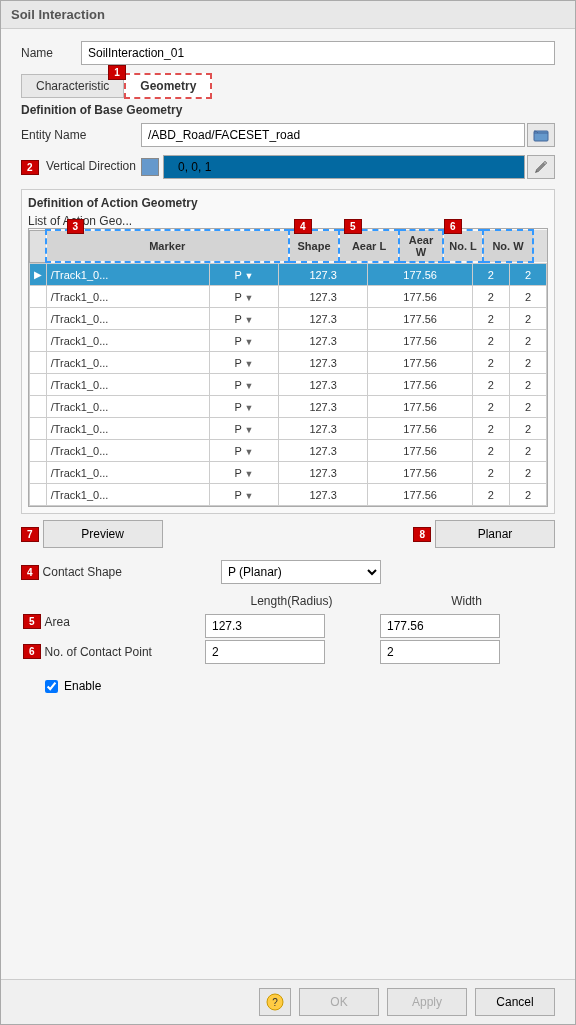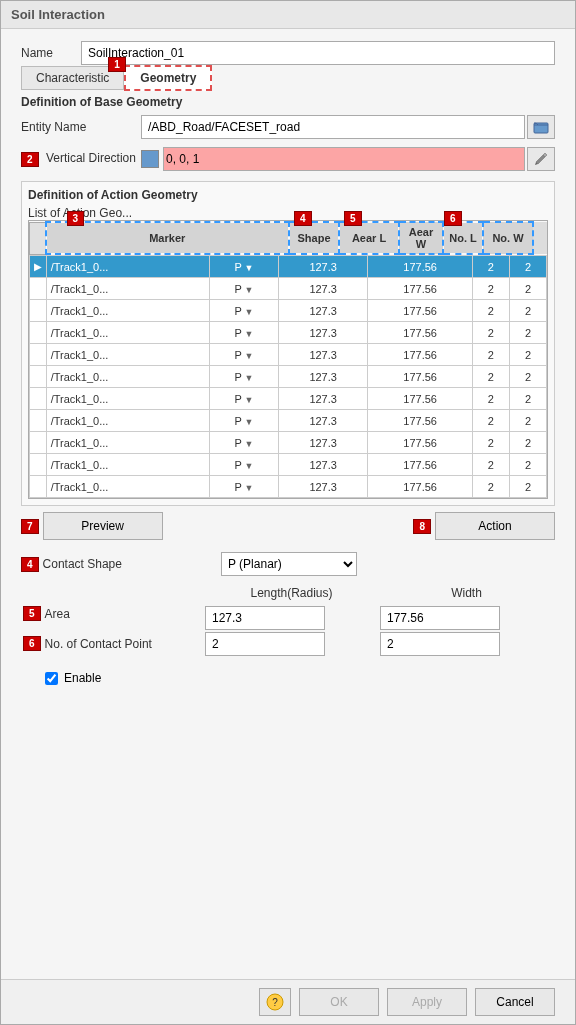"Name" .name-row { margin-bottom: none -> 8px }
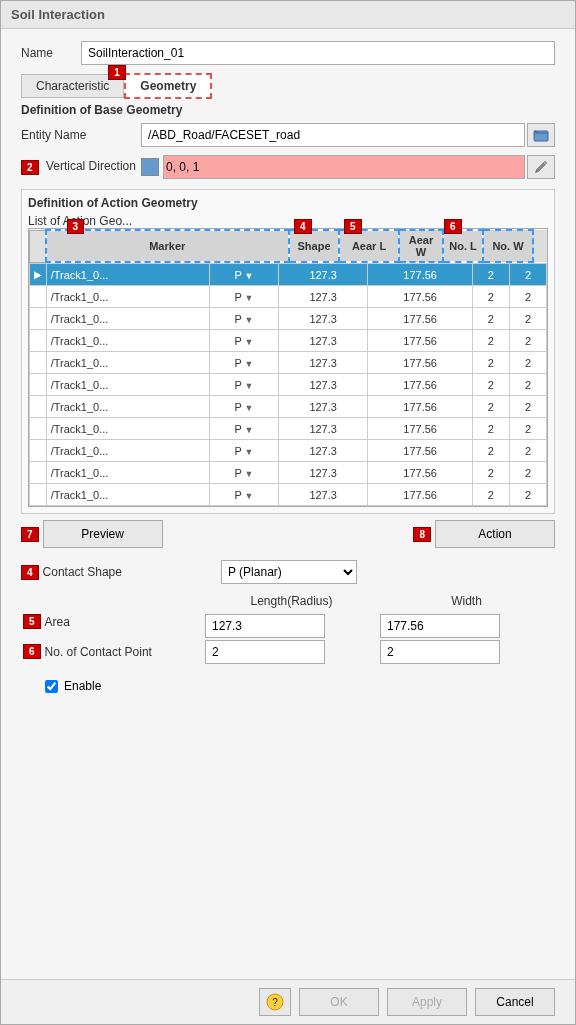"0, 0, 1" .dir-input { background: #fca5a5 -> #0369a1; padding: 2px 2px -> 2px 14px }
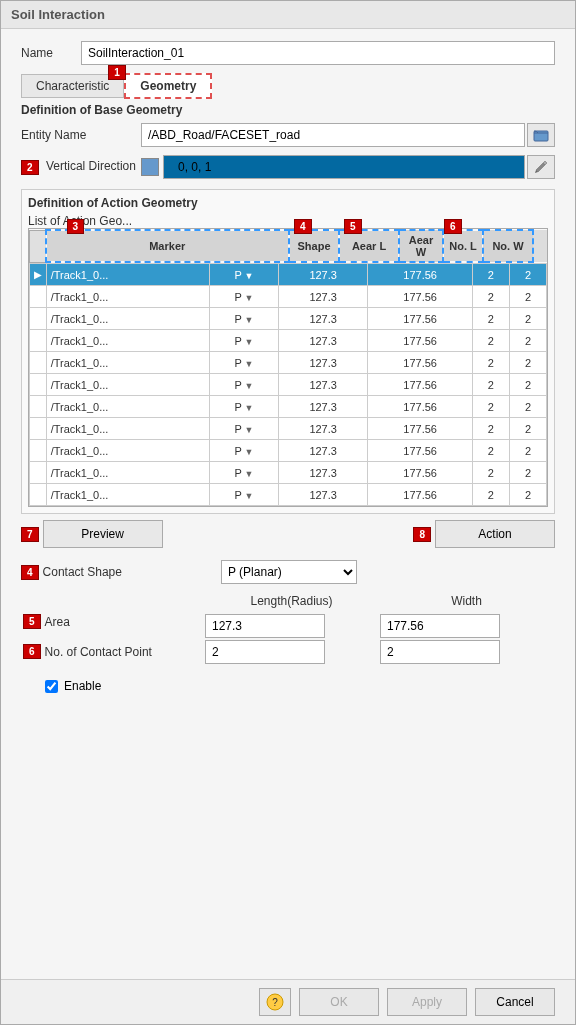"Action" button.update-btn { text: Action -> Planar }
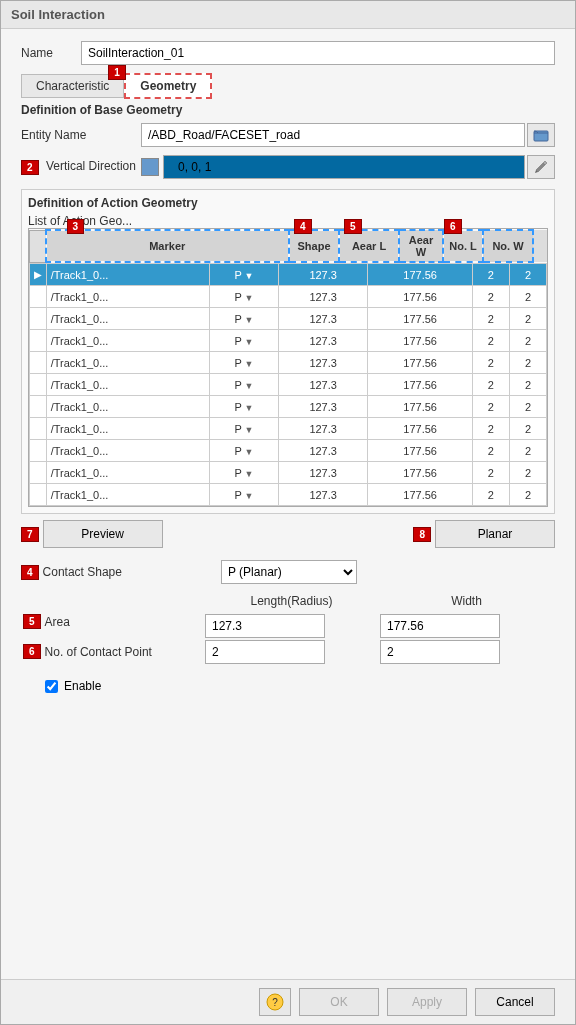"P (Planar)" .contact-shape-select { width: 136px -> 160px }
